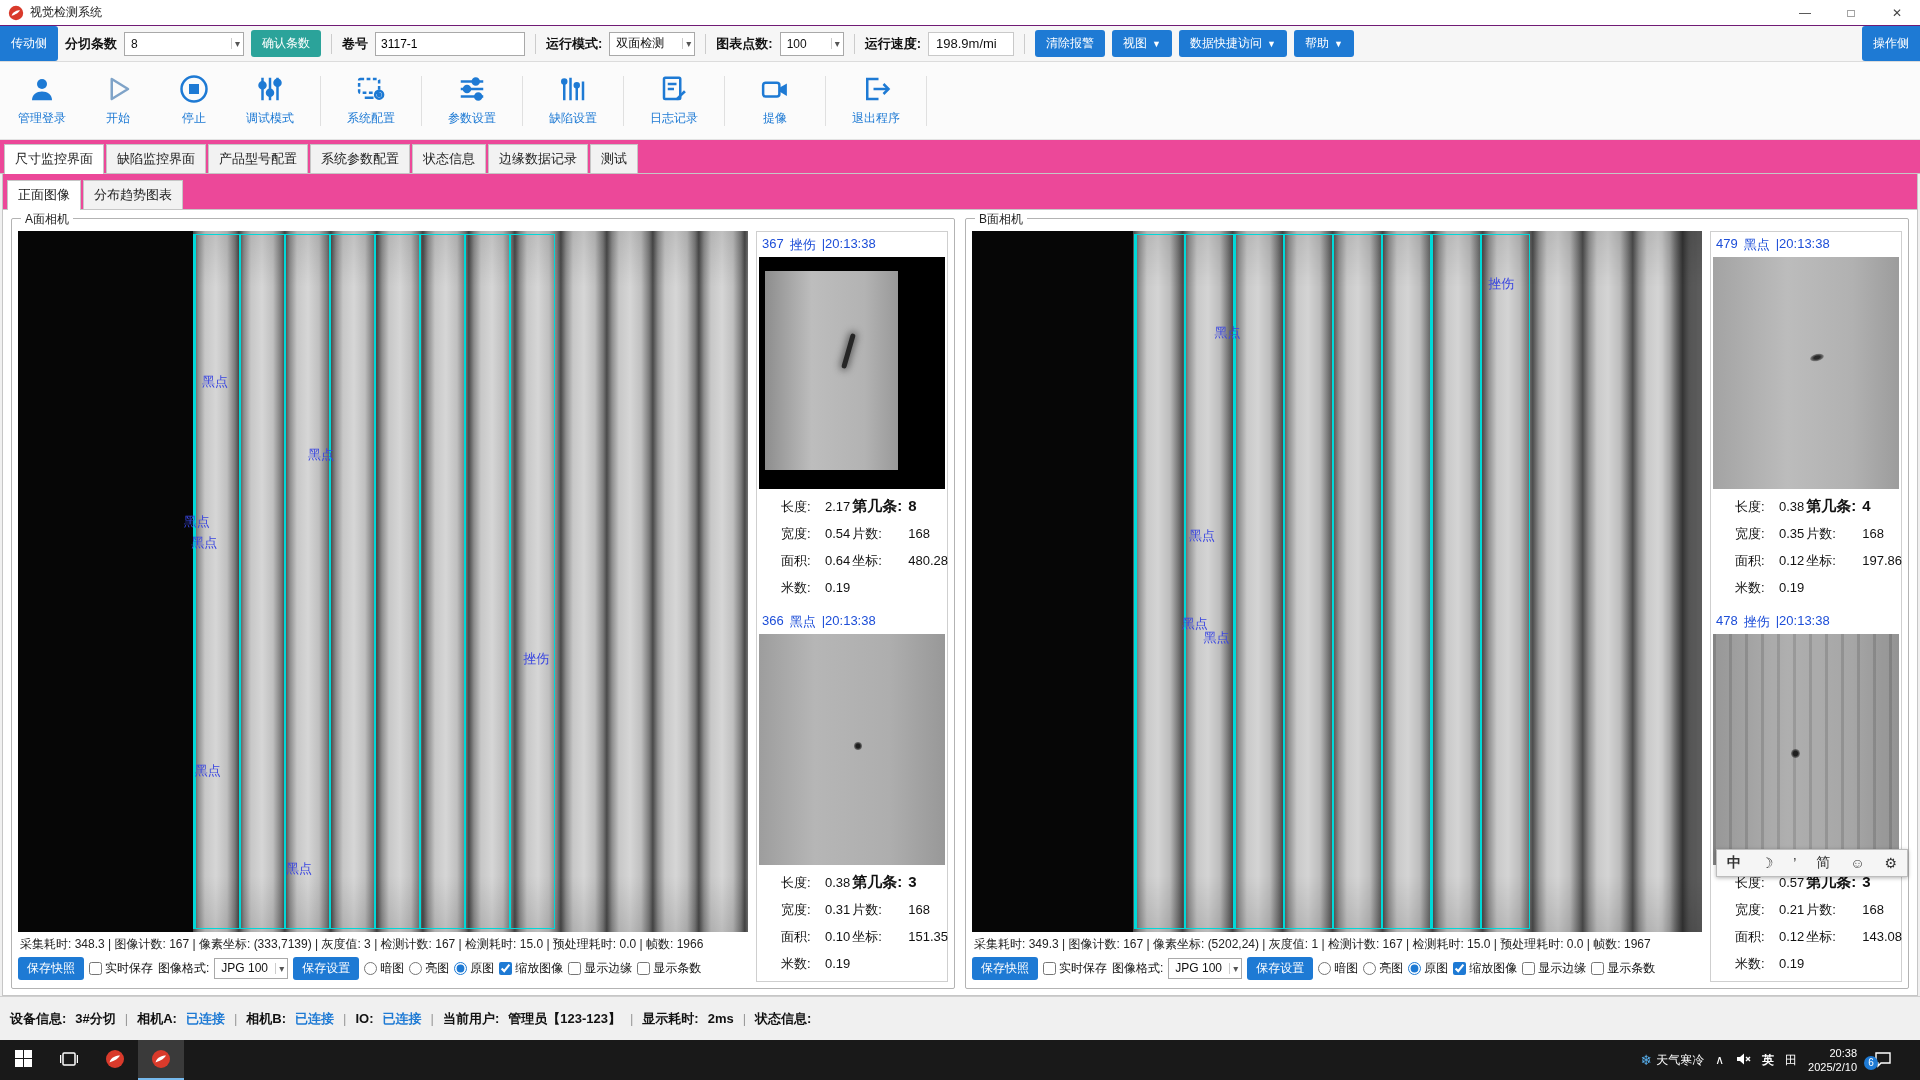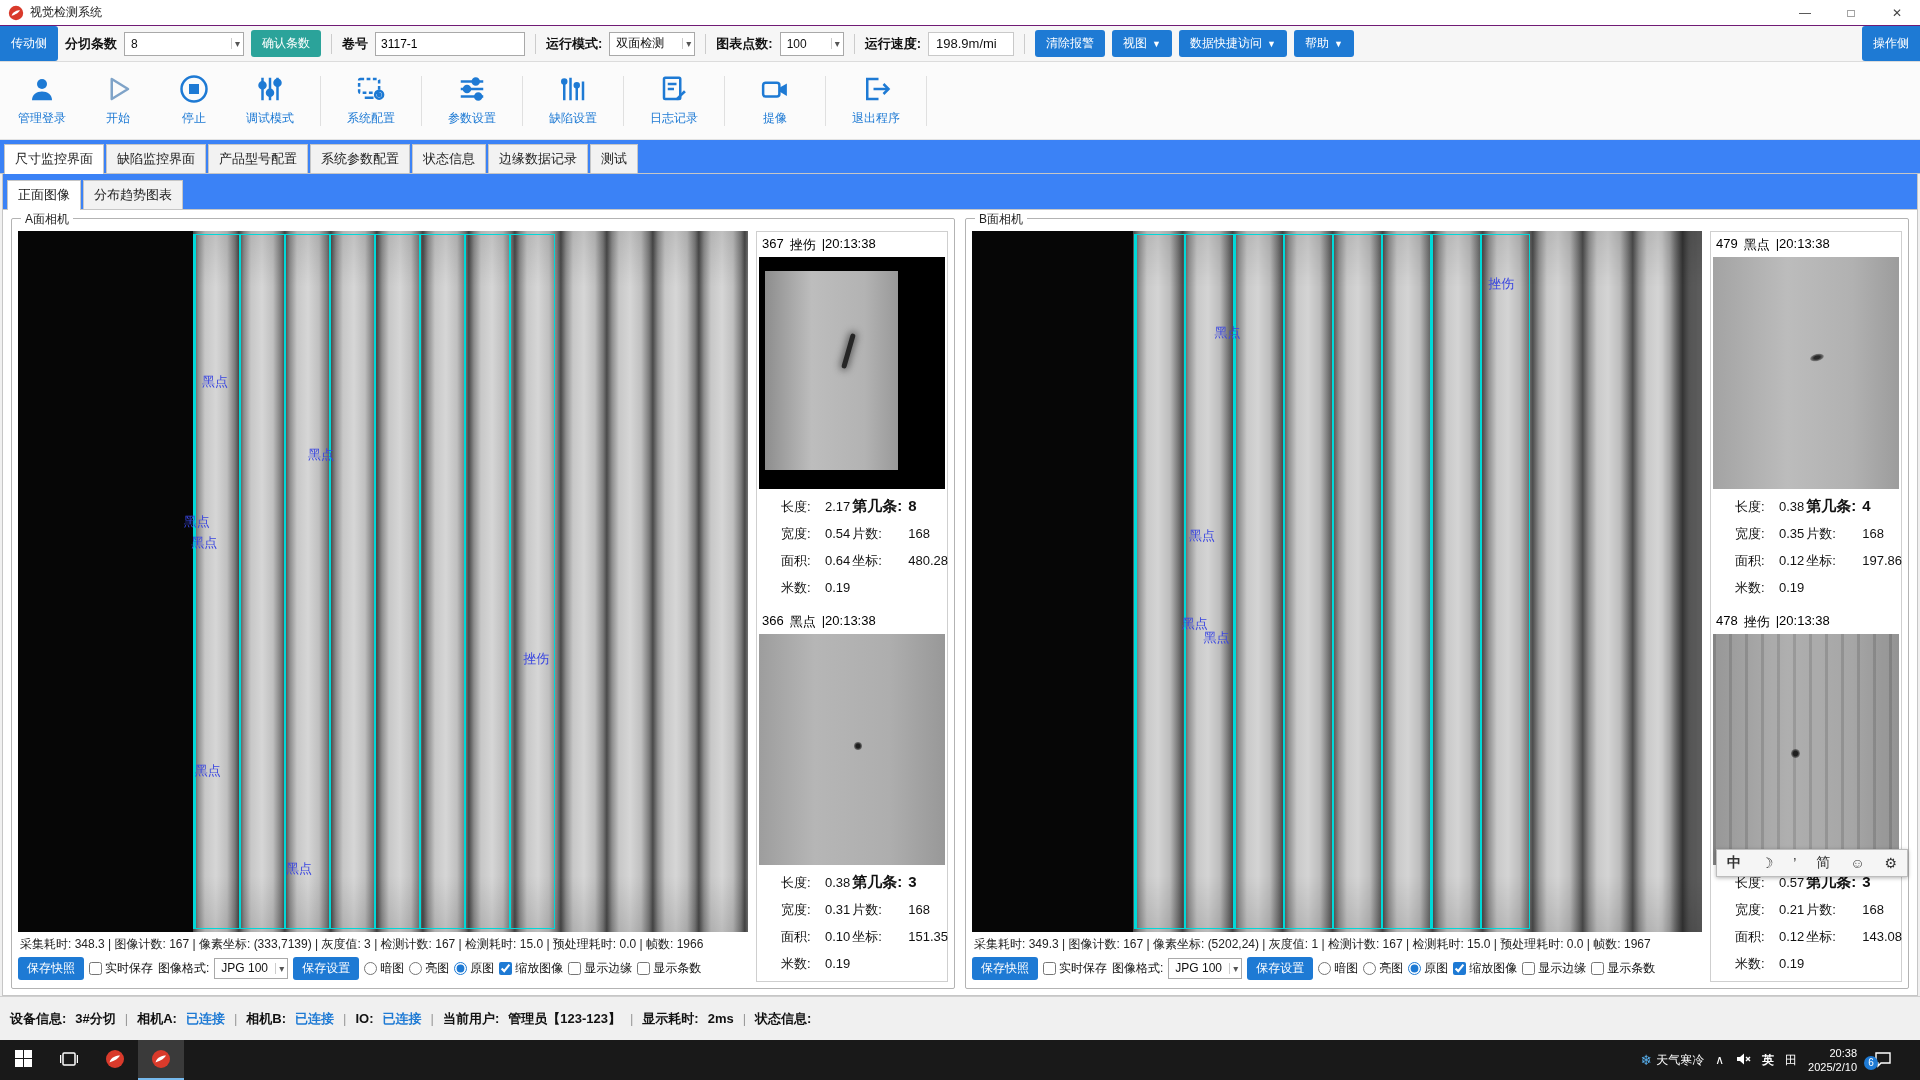"尺寸监控界面" .tabstrip { background: #3b82f6 -> #ec4899 }
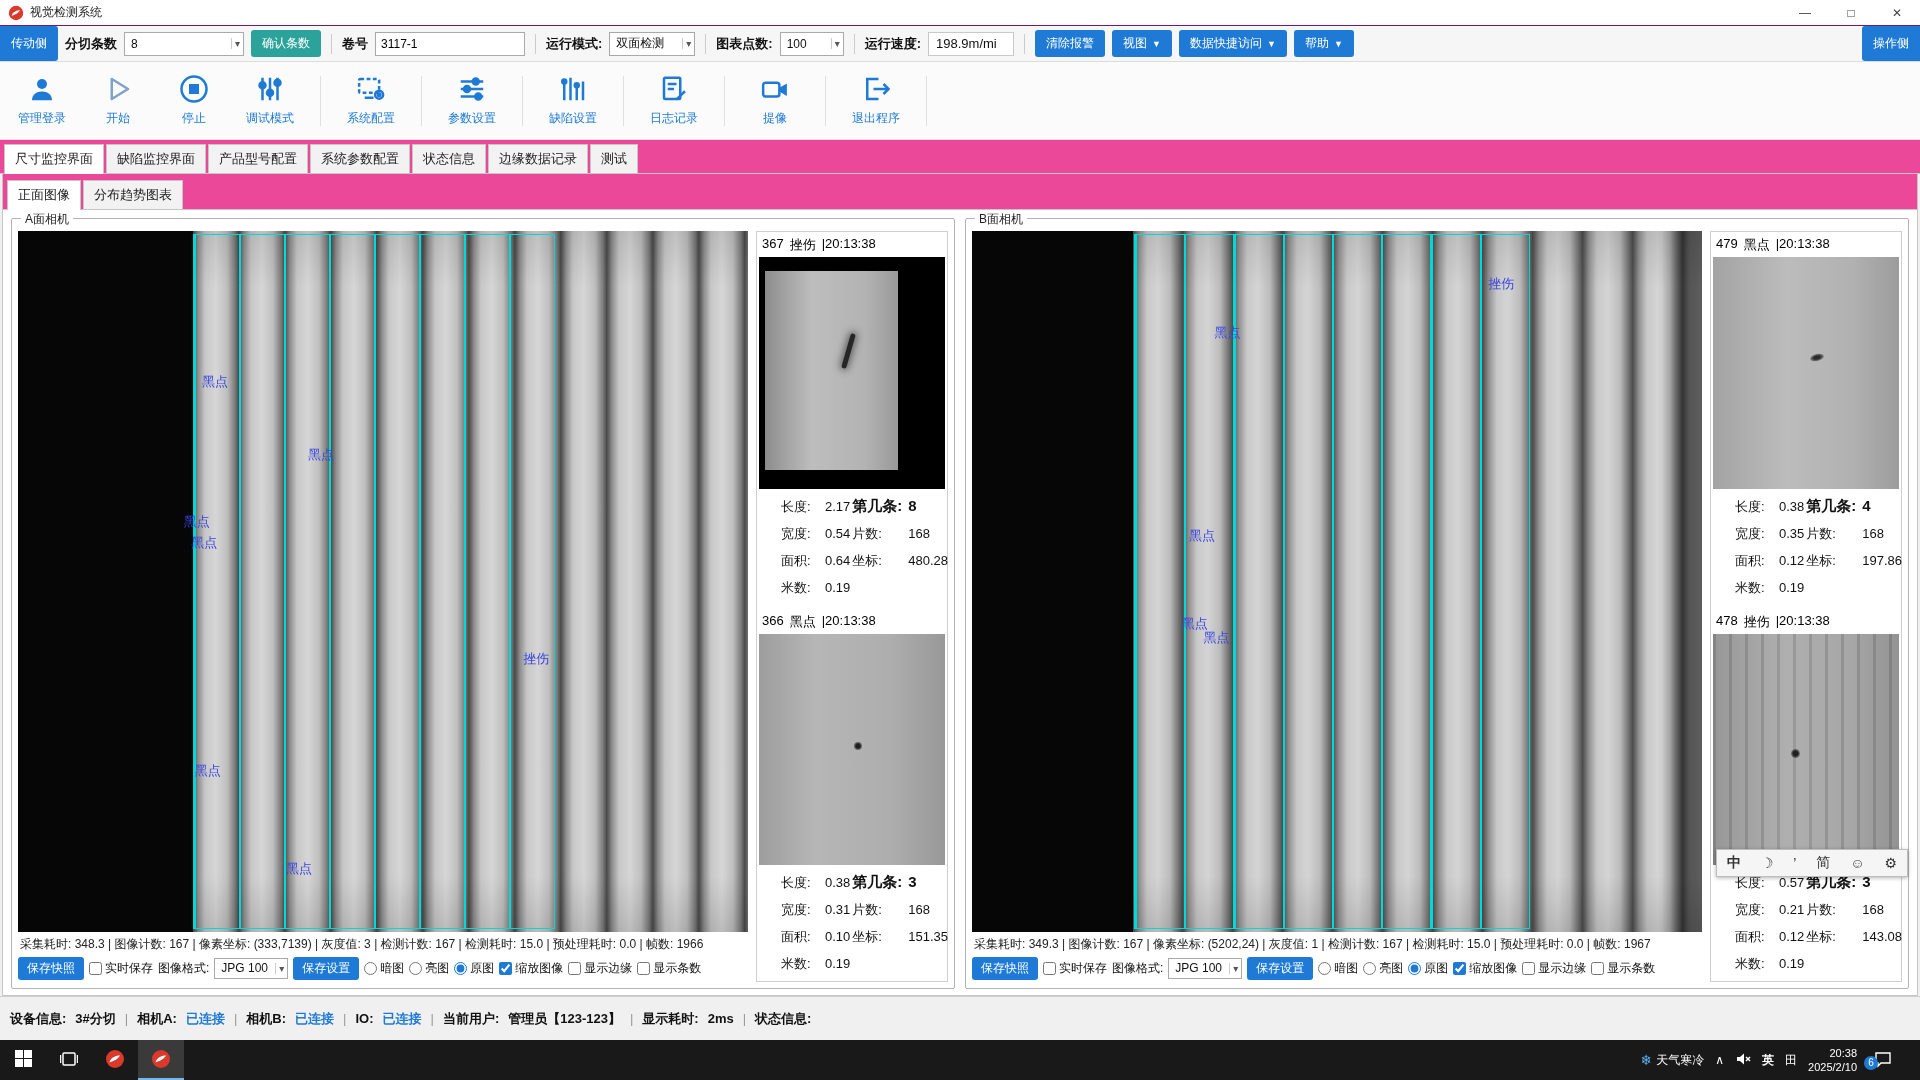"367" .dhead { color: #000000 -> #1d4ed8 }
